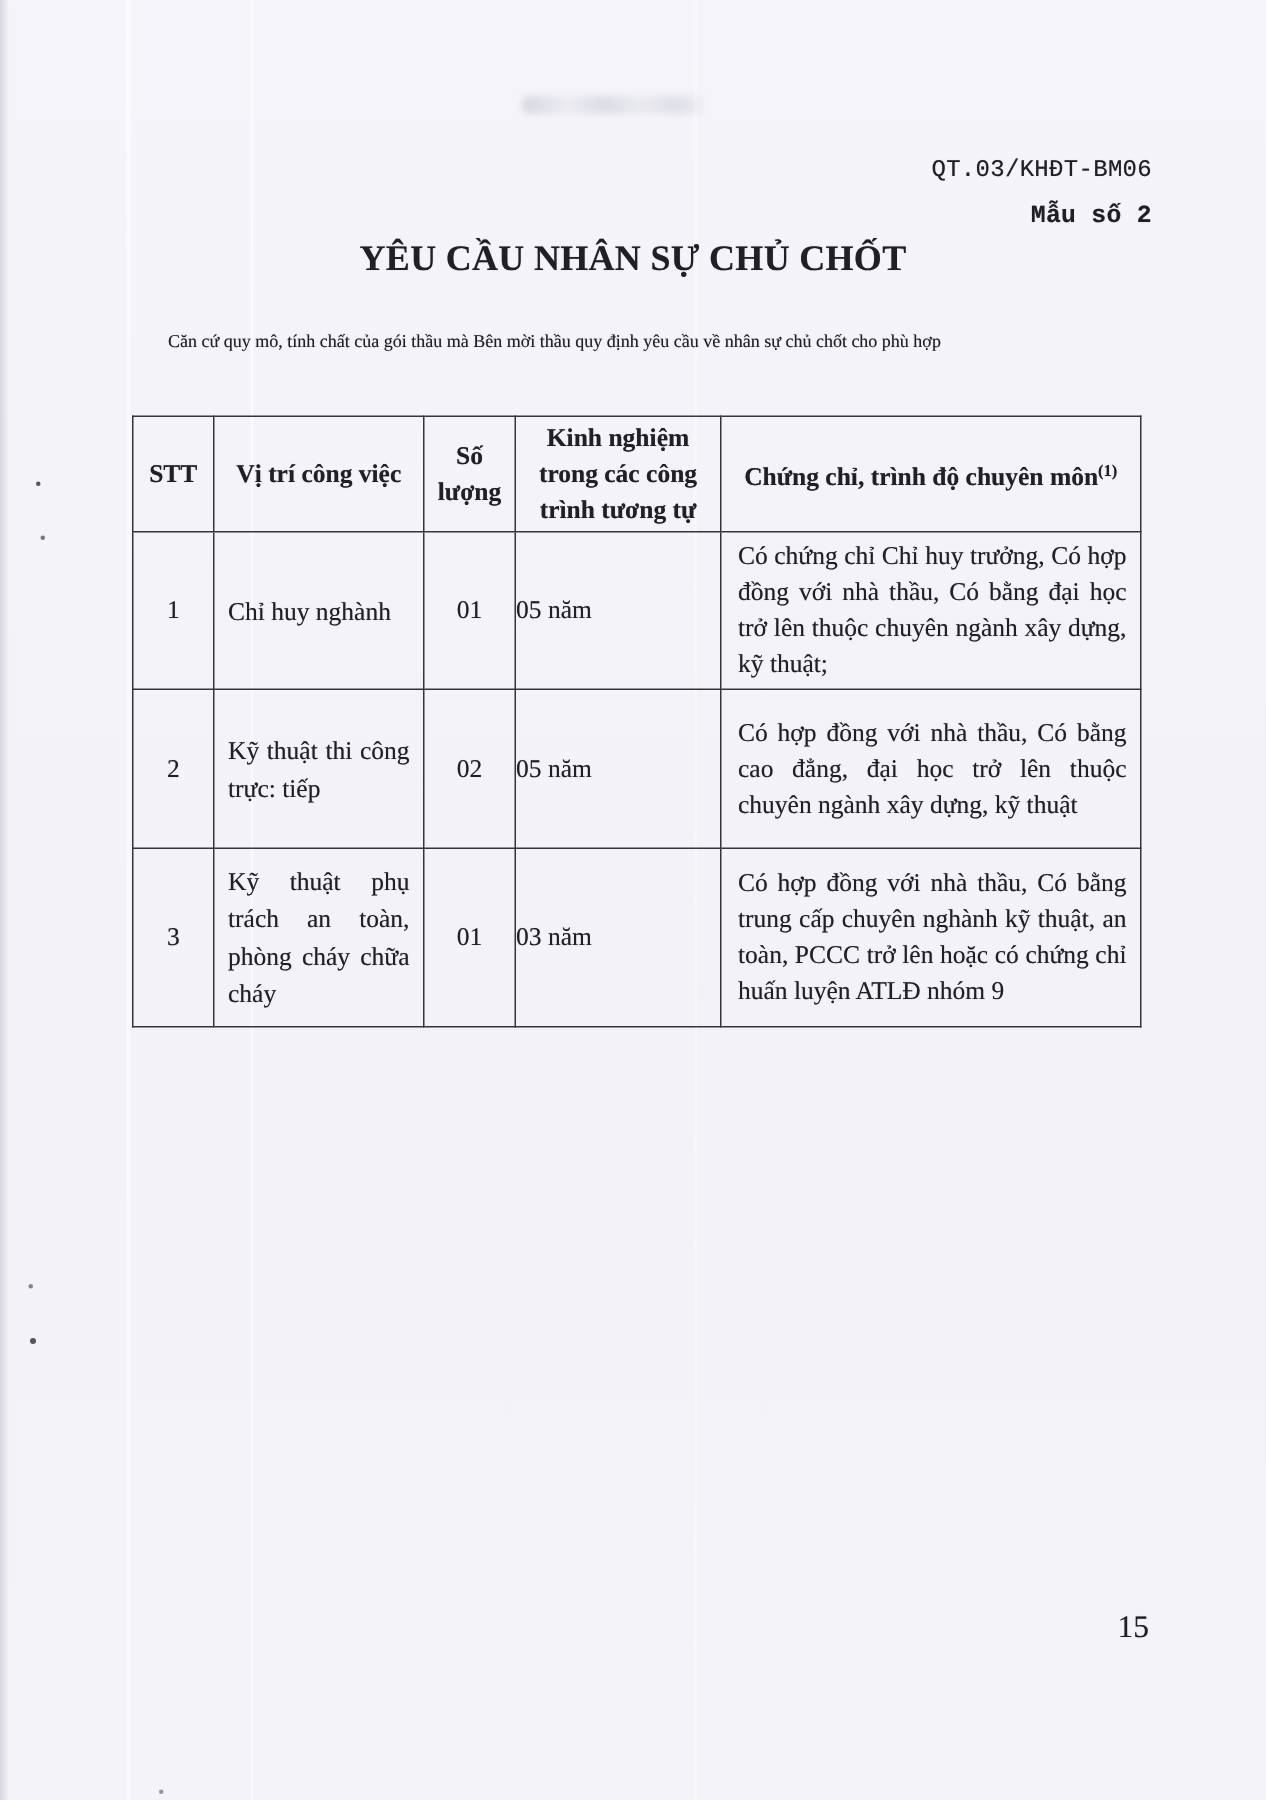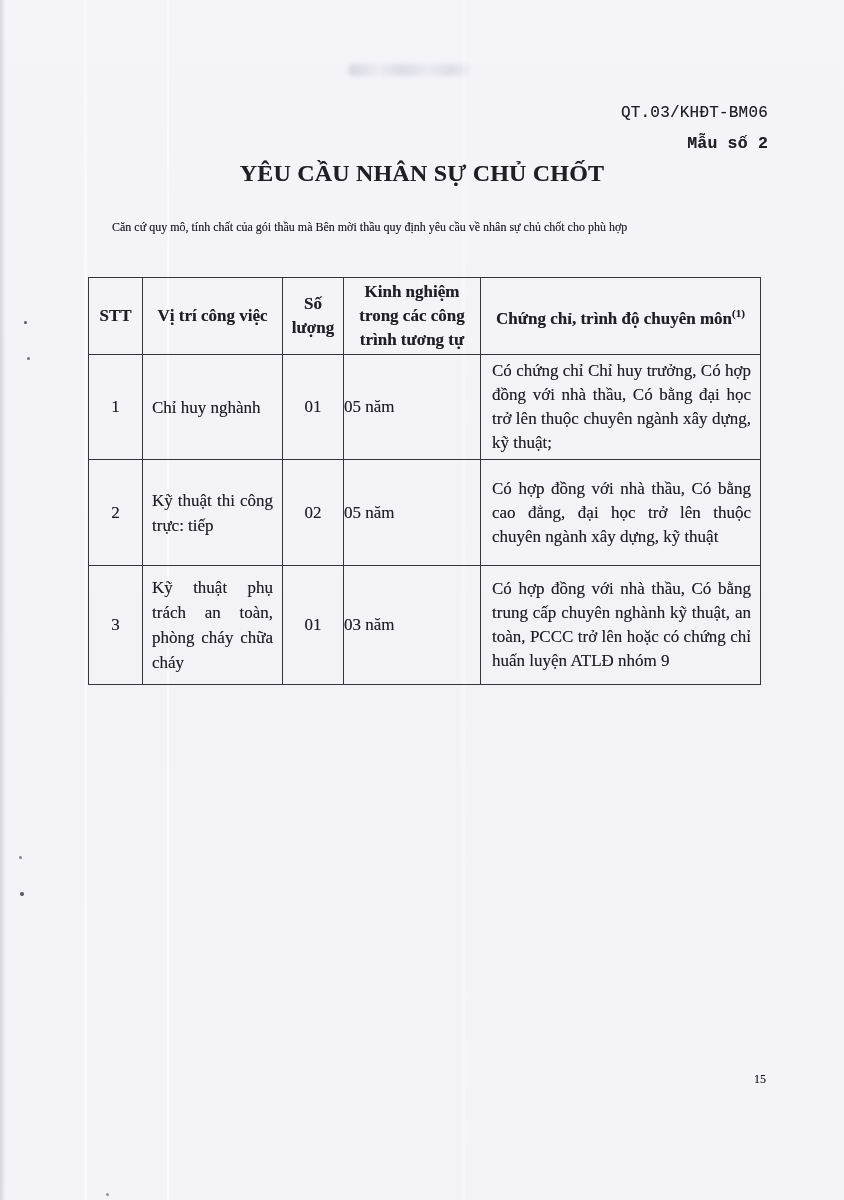"15" .page-number { font-size: 12px -> 21px }
